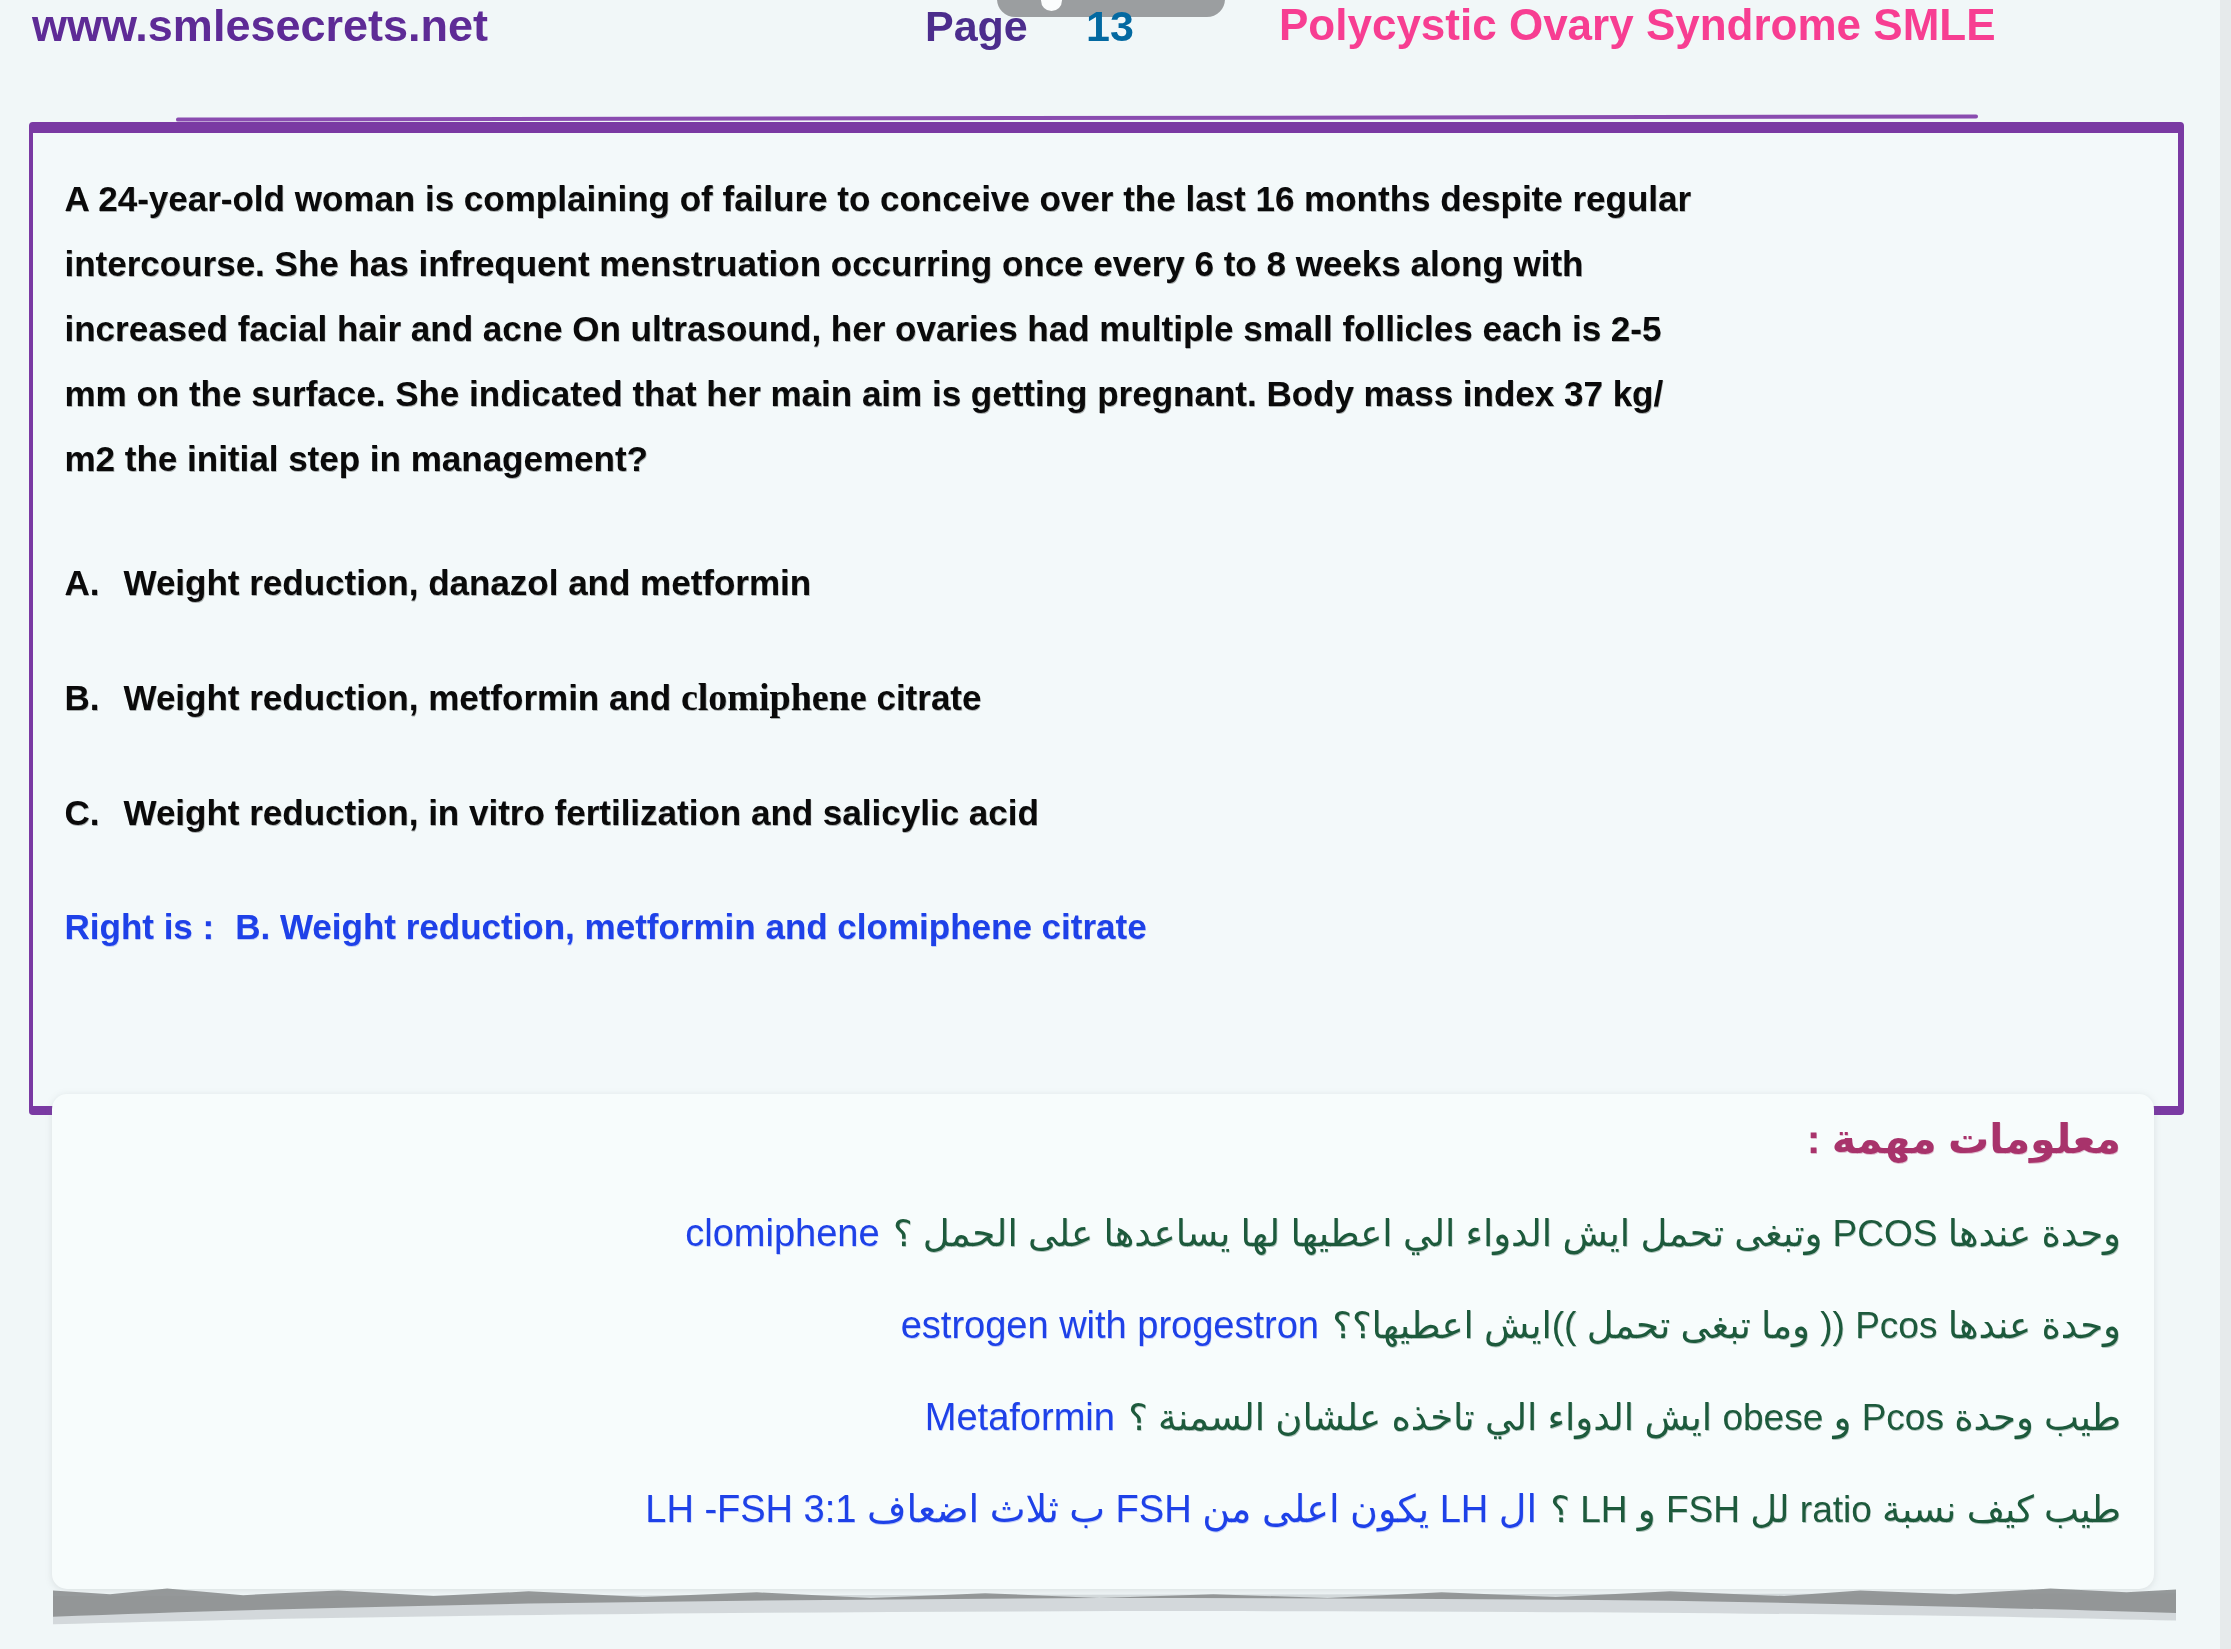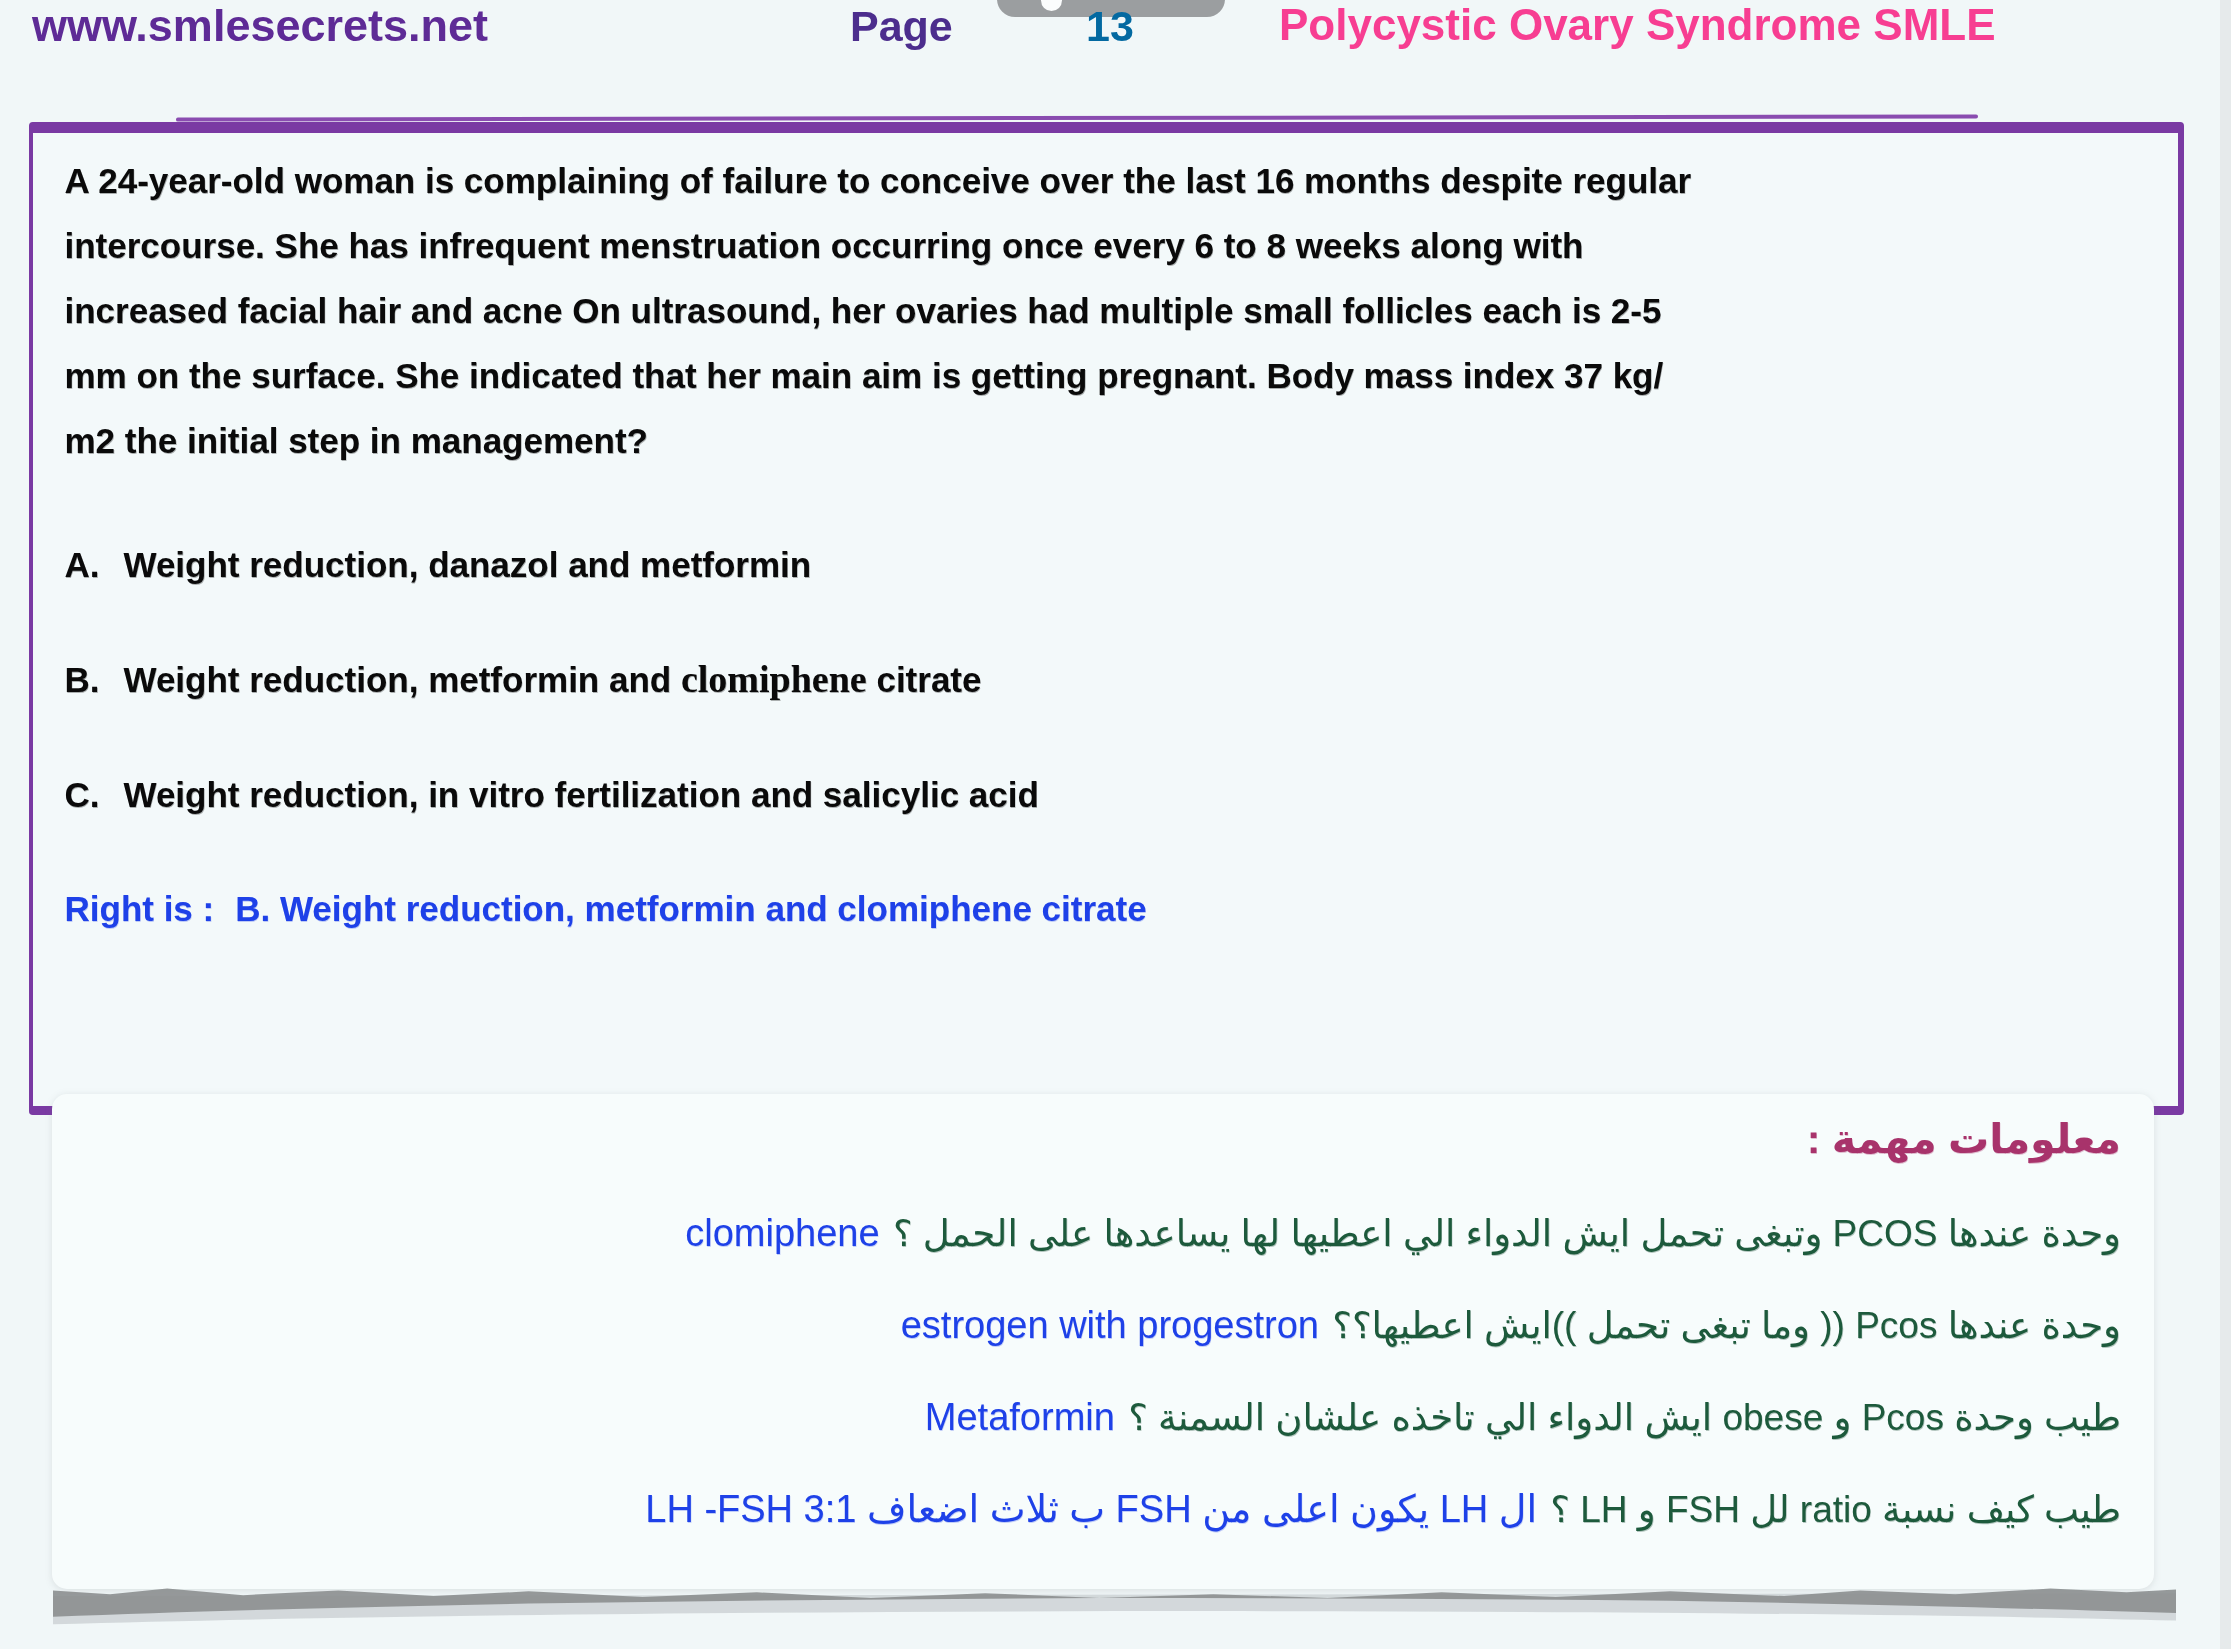"Page" .page-label { left: 850px -> 925px }
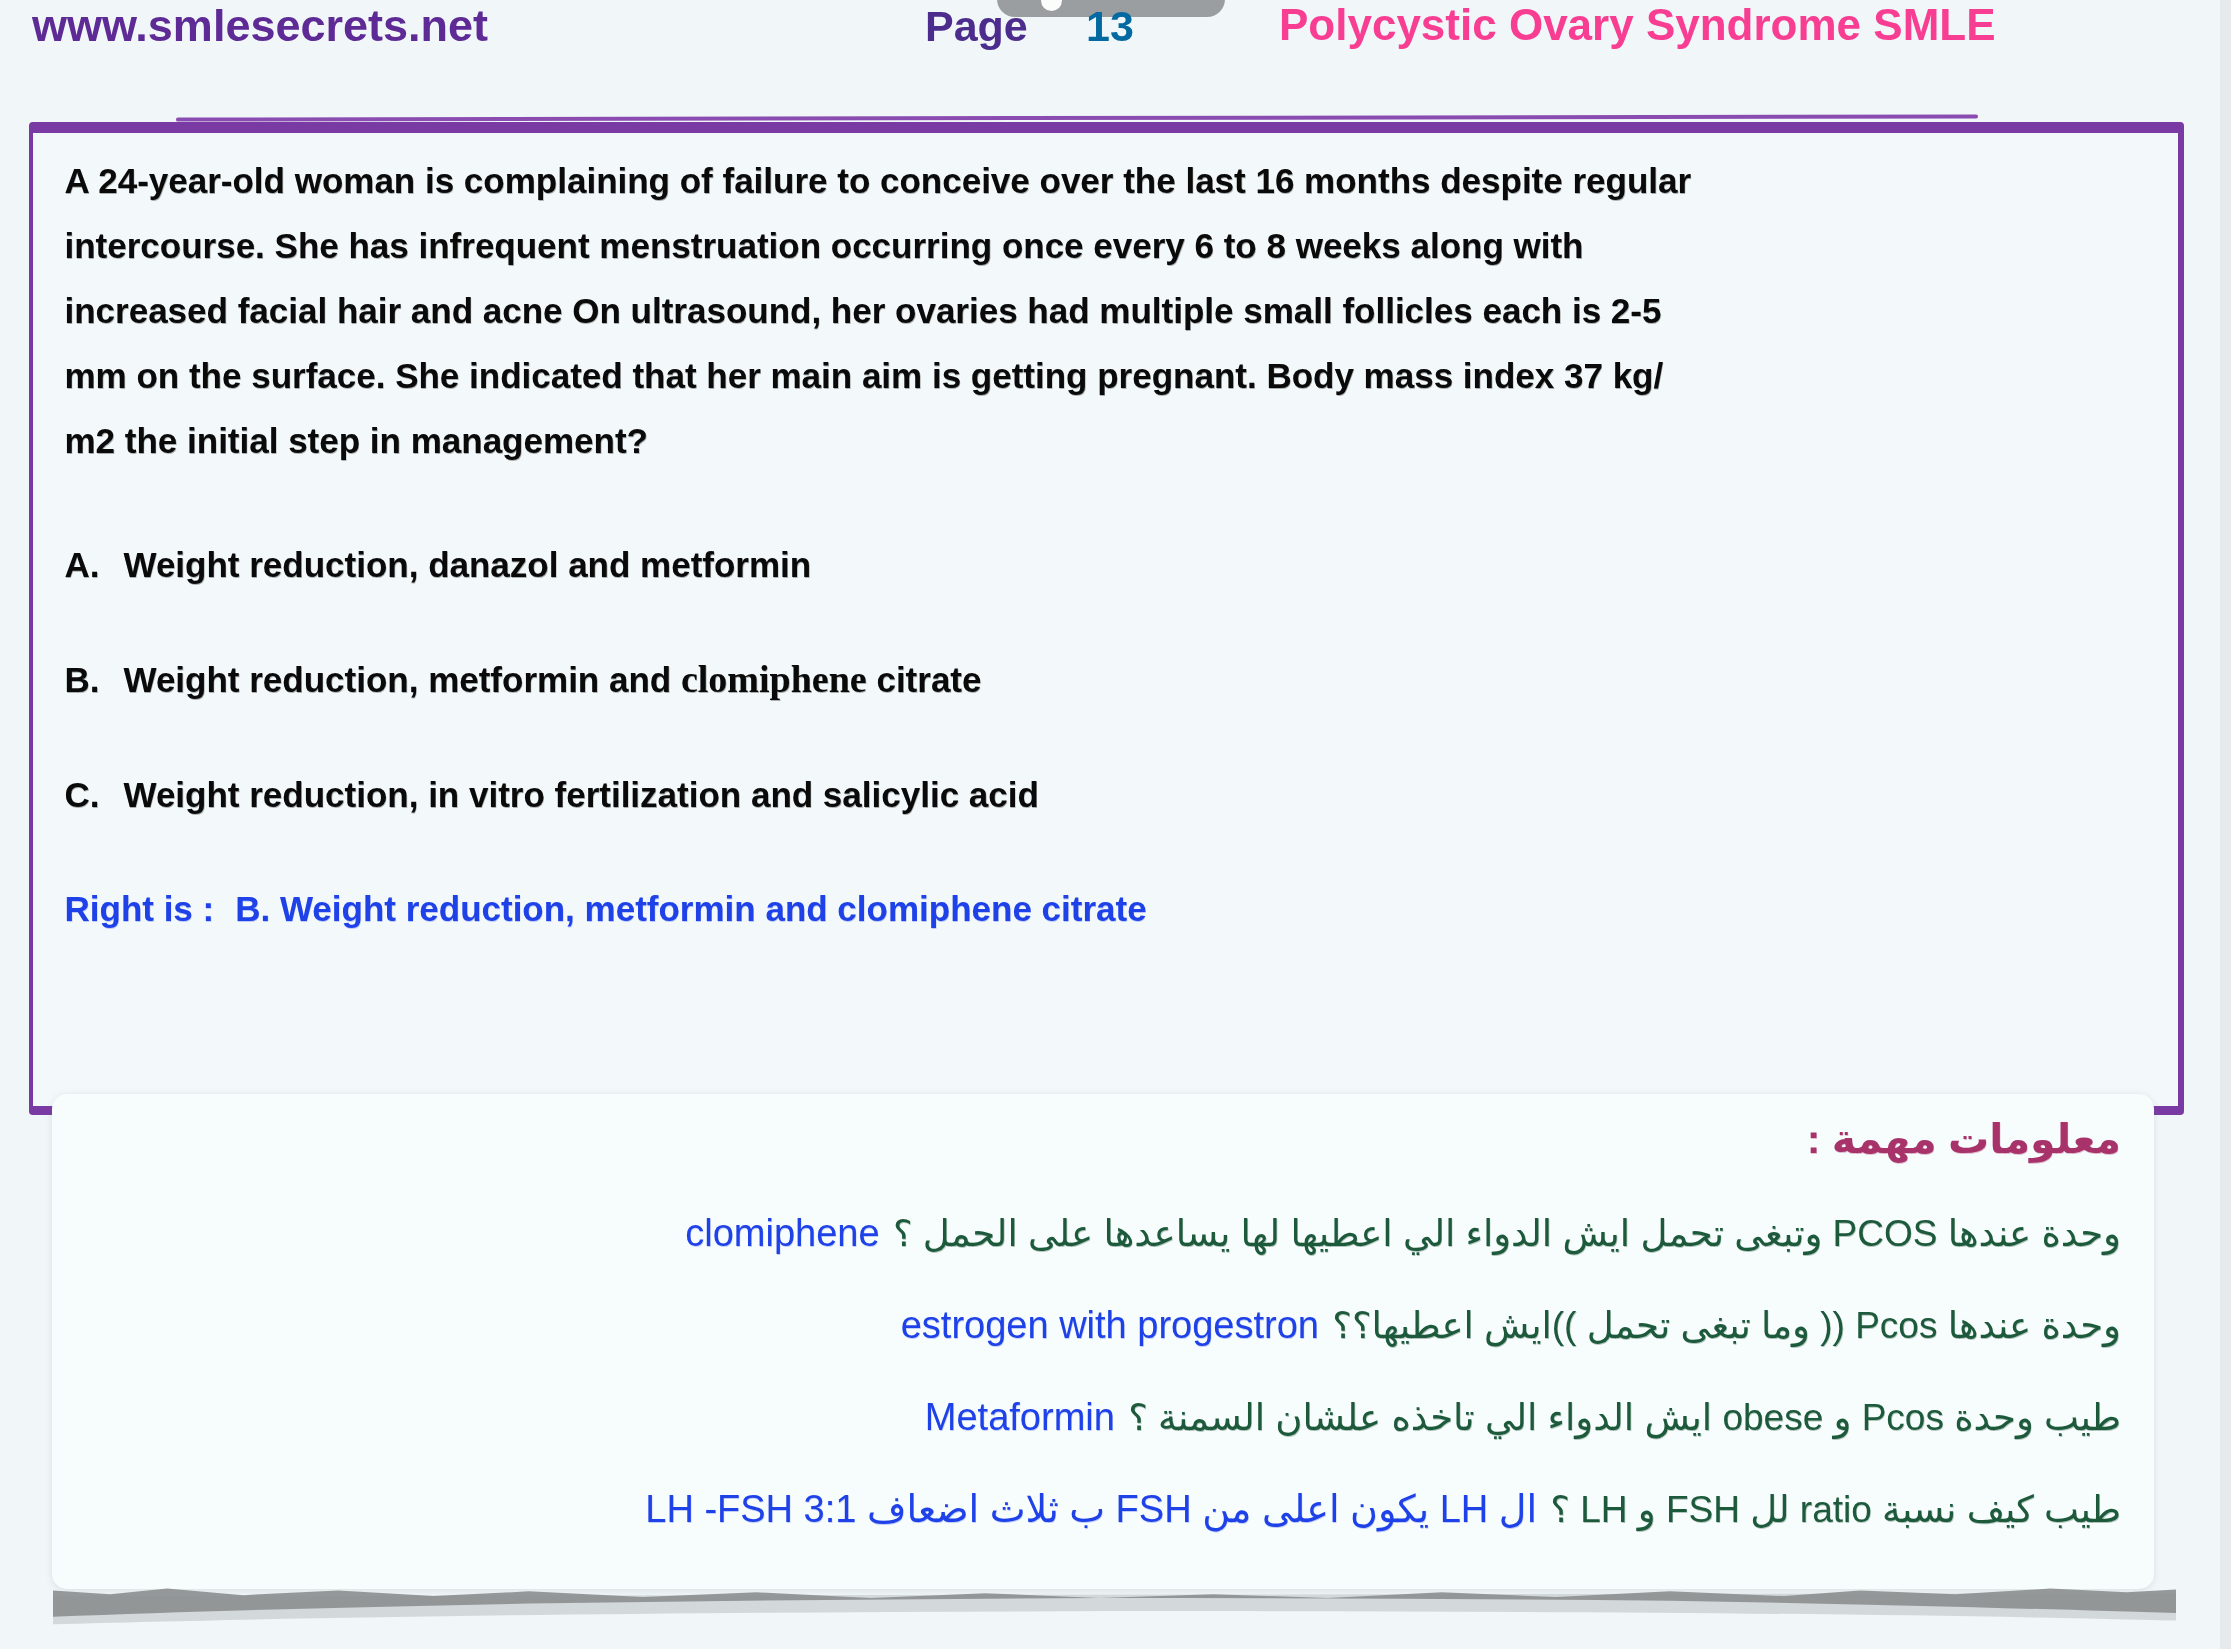"A 24-year-old woman is complaining" .qbox { padding: 0 32px -> 18px 32px }
